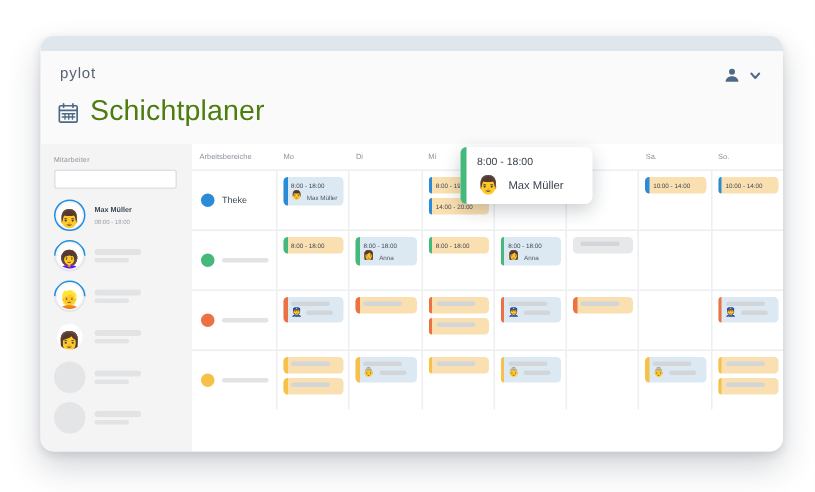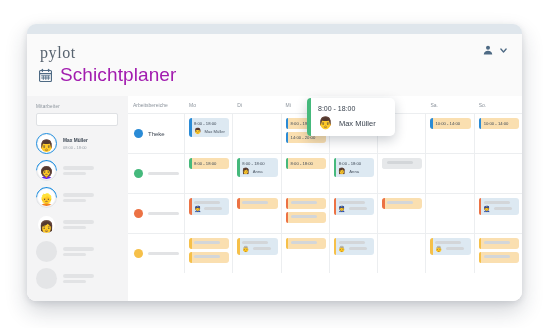"pylot" .brand { font-family: Liberation Serif, serif -> Liberation Sans, sans-serif; font-size: 16px -> 10px }
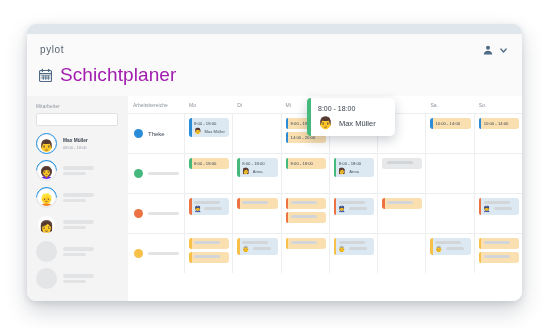"Schichtplaner" .page-title { color: #a21caf -> #4d7c0f }
